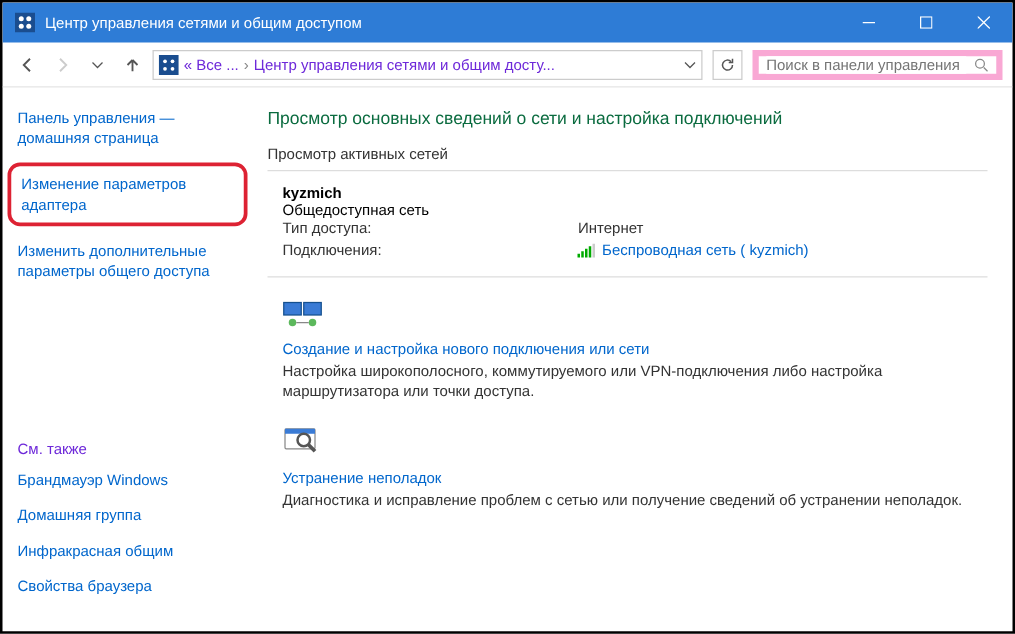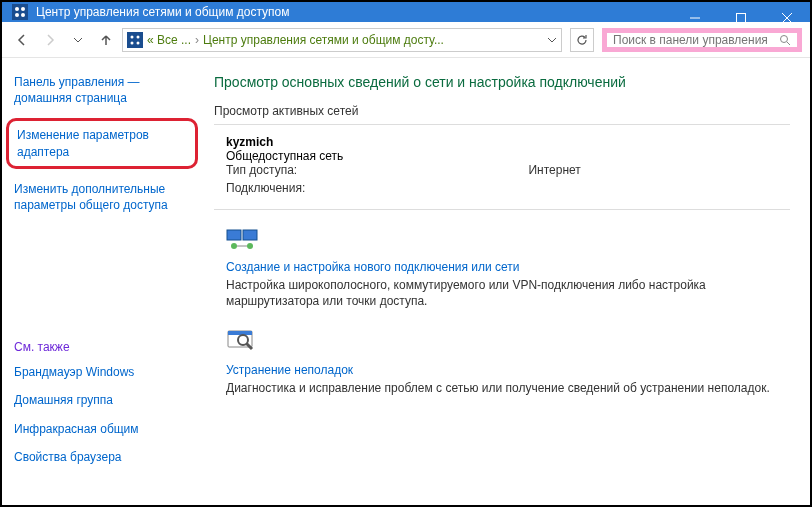"Центр управления сетями и общим доступом" .titlebar { height: 20px -> 32px }
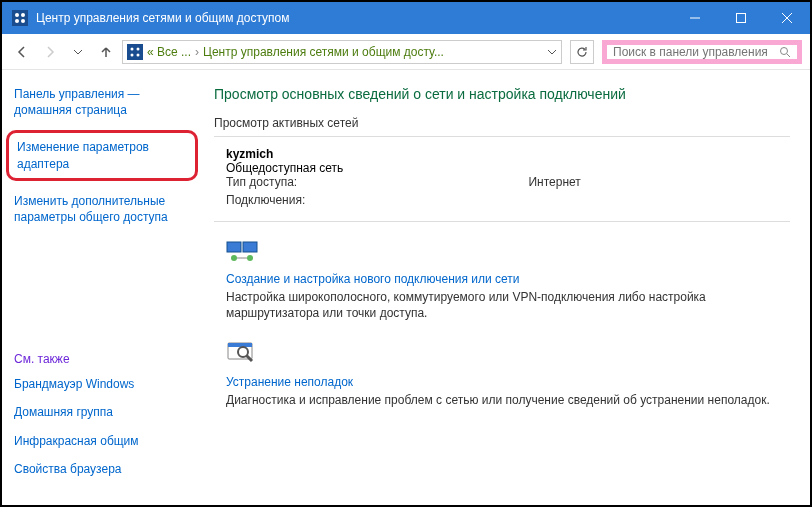"« Все ..." .bc-seg { color: #4d7c0f -> #6d28d9 }
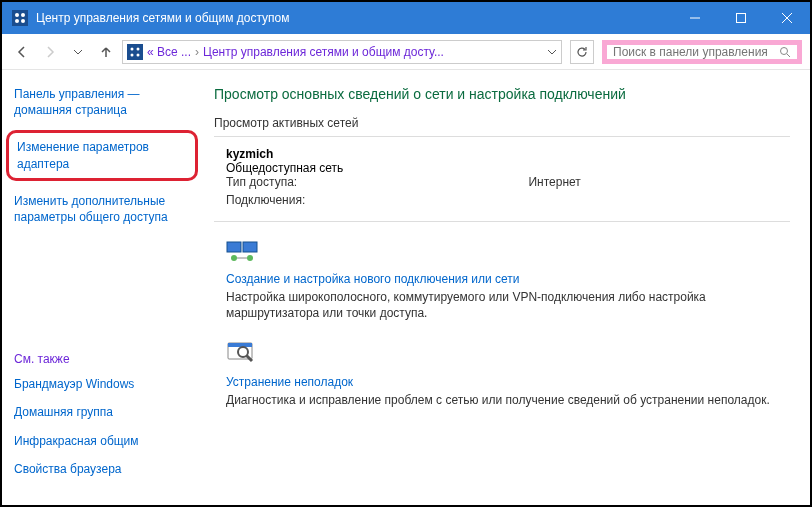"Беспроводная сеть ( kyzmich)" div.link { html: none -> <div> <span><span></span><span></span><span></span><span></span><span></span></span> <span>Беспроводная сеть ( kyzmich)</span> </div> }
